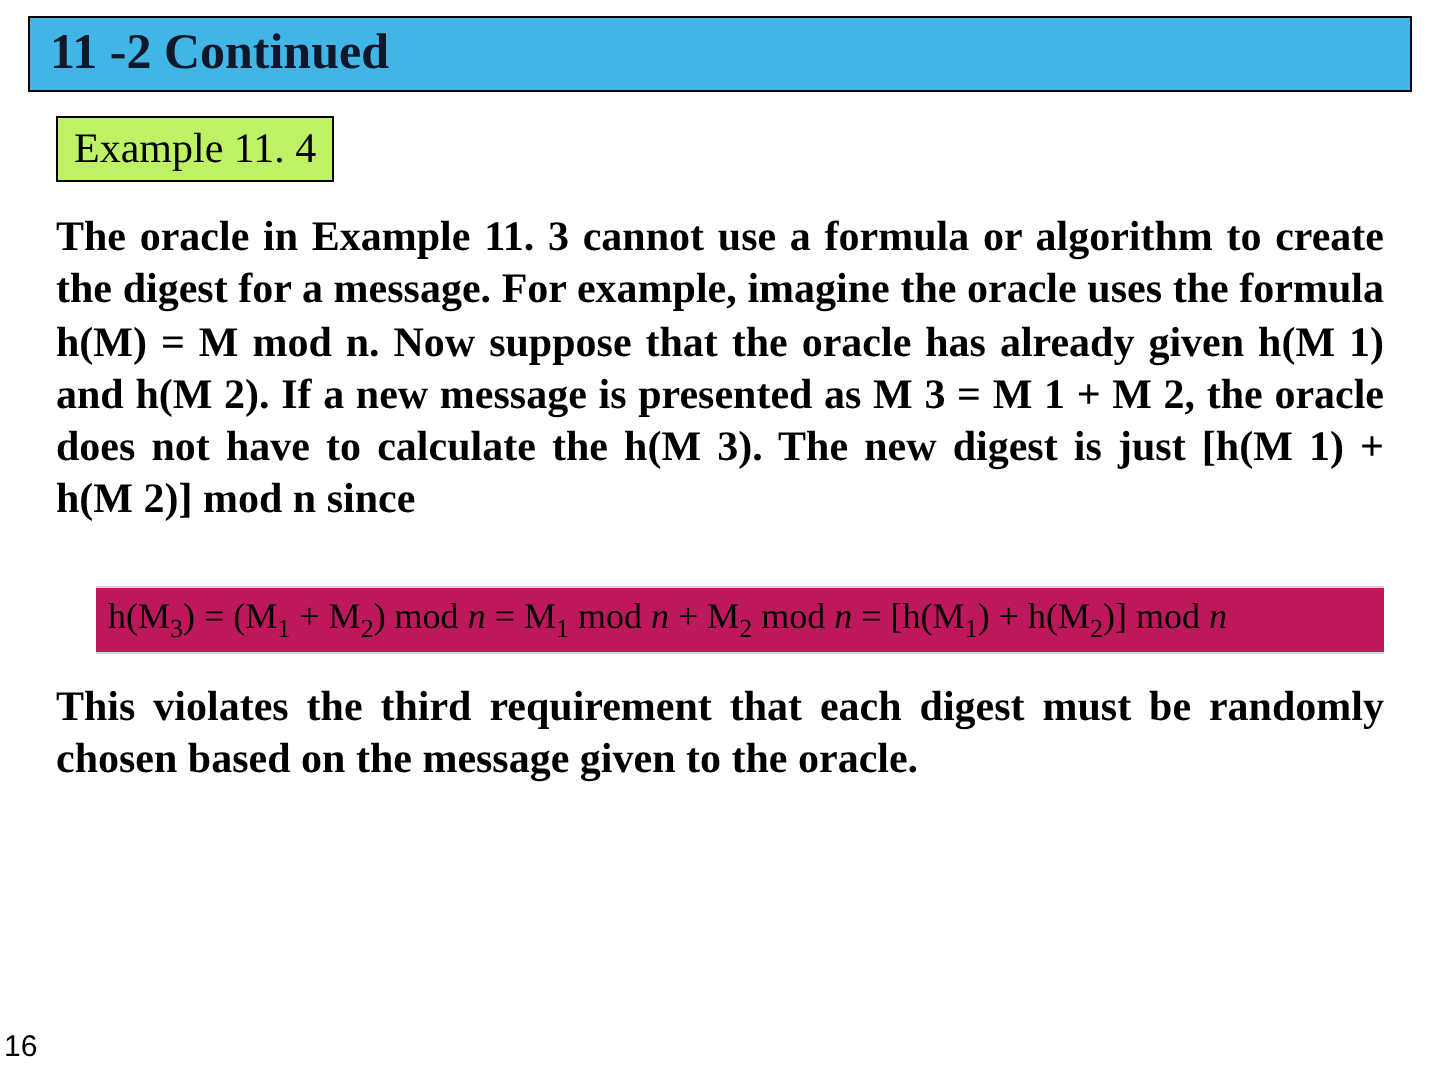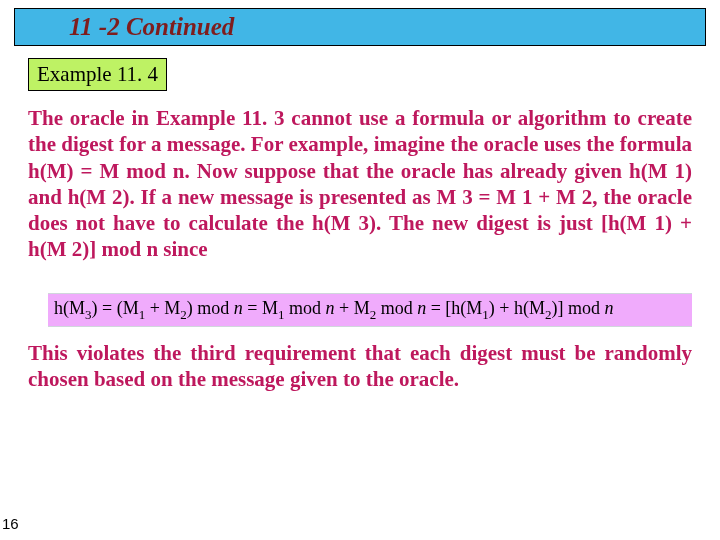"11 -2 Continued" .header-text { color: #7f1d1d -> #0f172a; font-style: italic -> none; margin-left: 44px -> none }
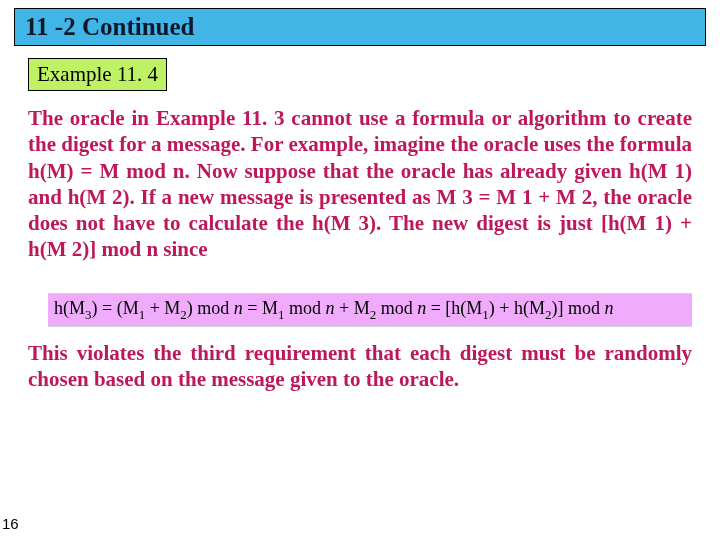"The oracle in Example 11." .body-text { color: #be185d -> #000000 }
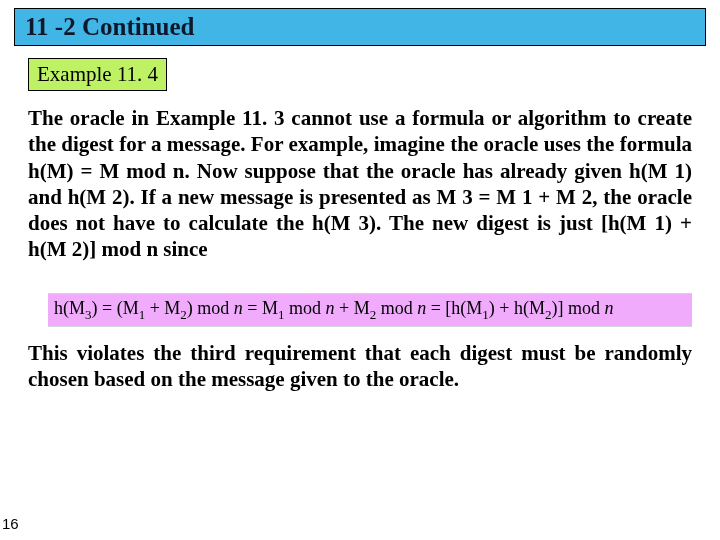"h(M3) = (M1 + M2)" .formula-wrap { background: #f0abfc -> #be185d }
